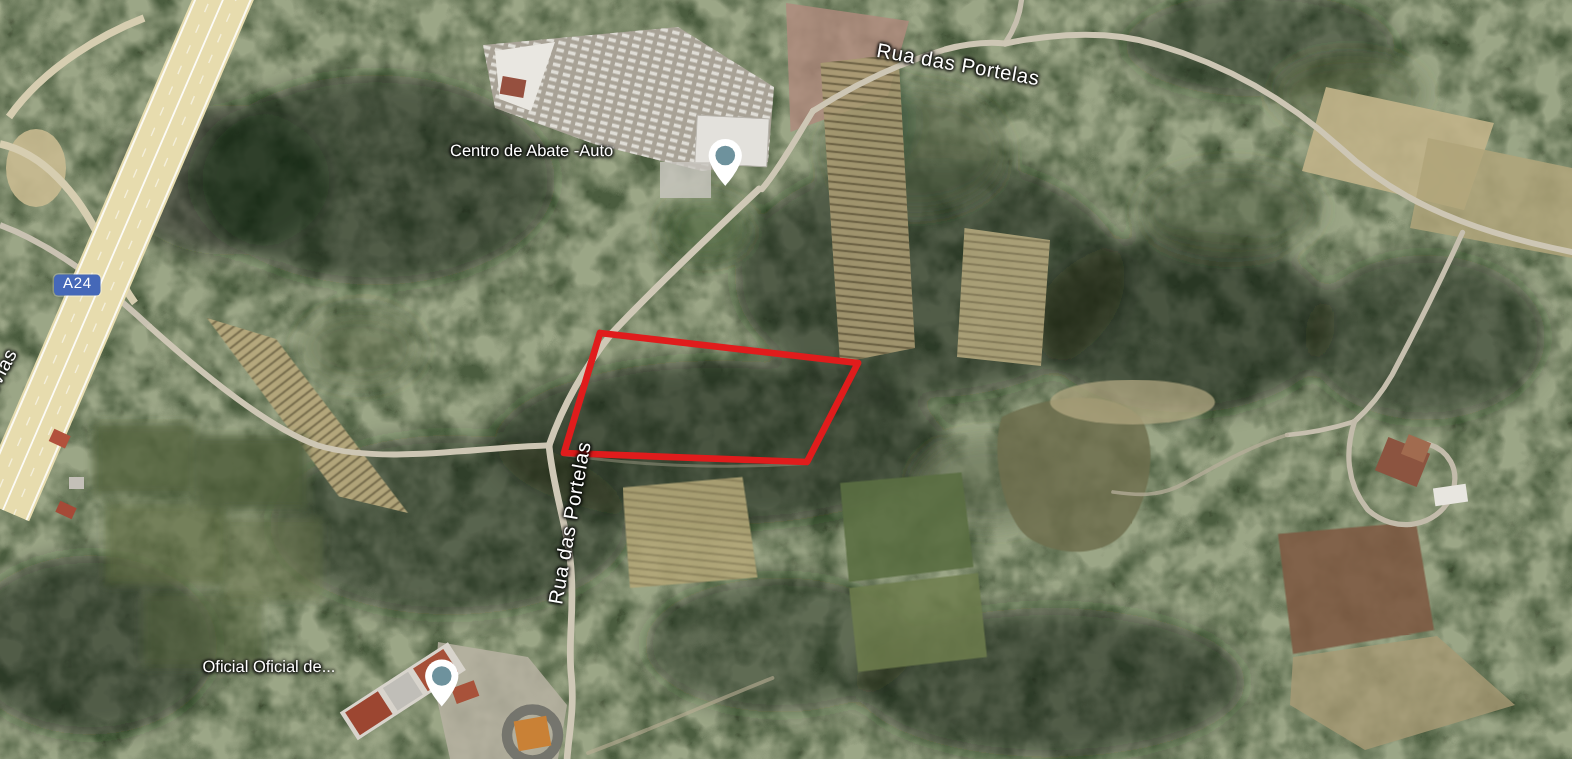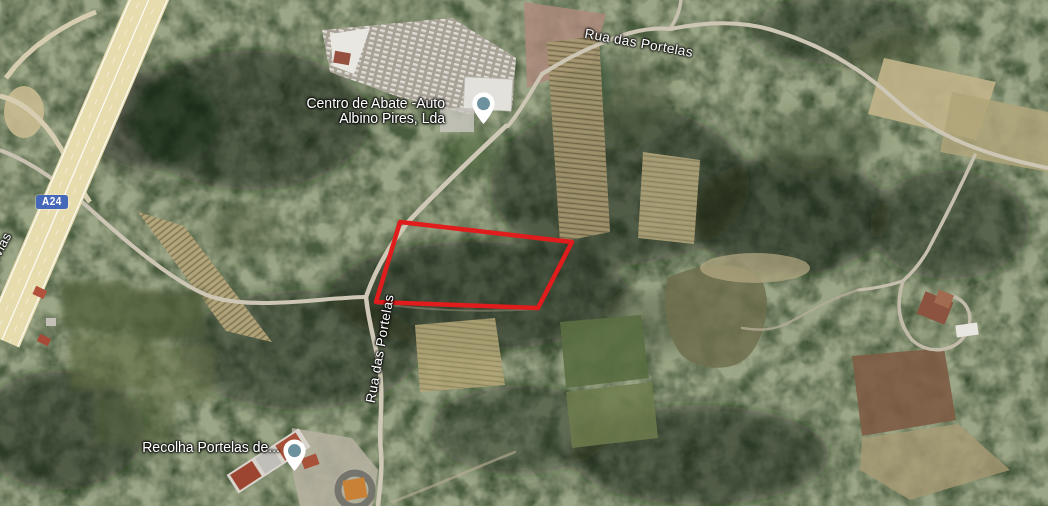"Centro de Abate -Auto" .poi-label { font-size: 14px -> 11px; text-align: right -> left }
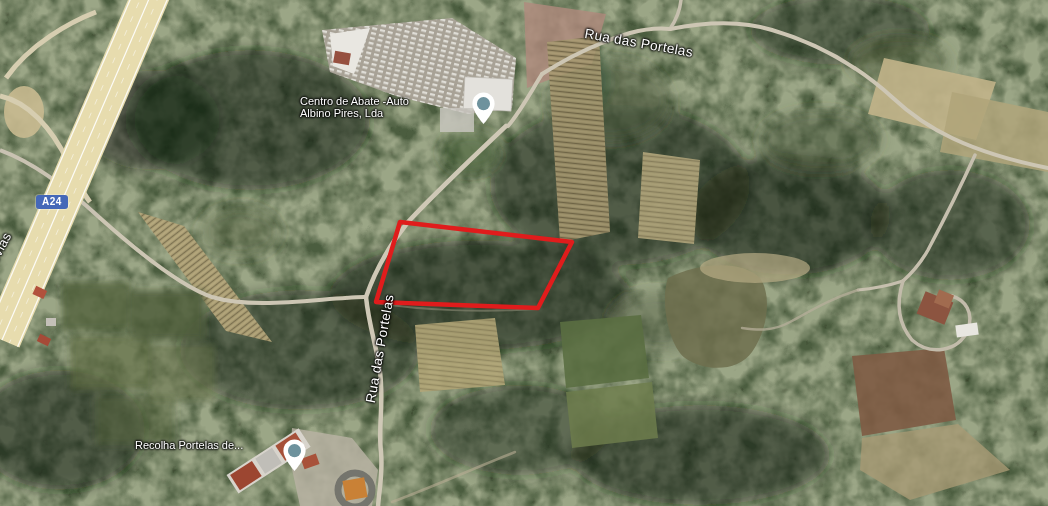"Albino Pires, Lda" div { html: <div>Albino Pires, Lda</div> -> none }
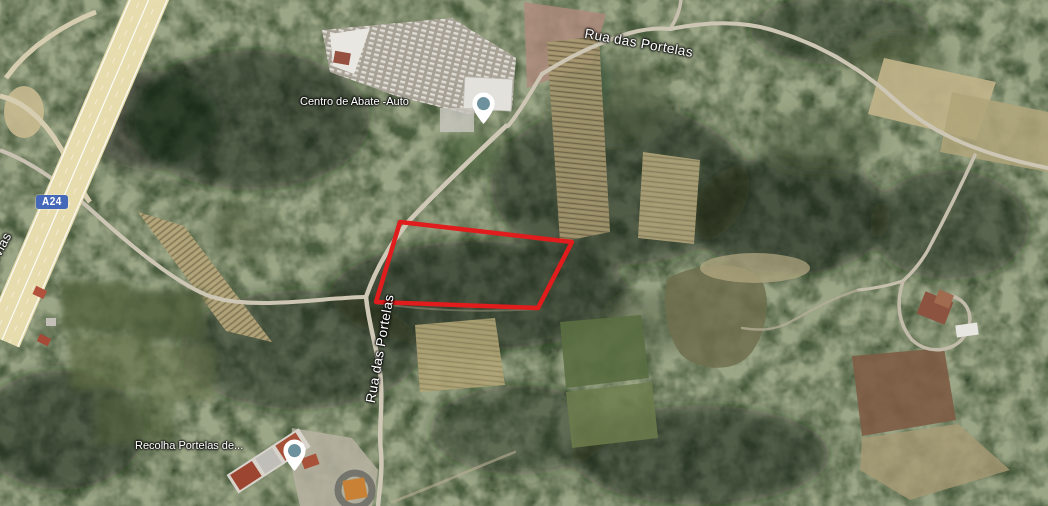"A24" .shield { font-weight: bold -> normal; margin-top: 12px -> none }
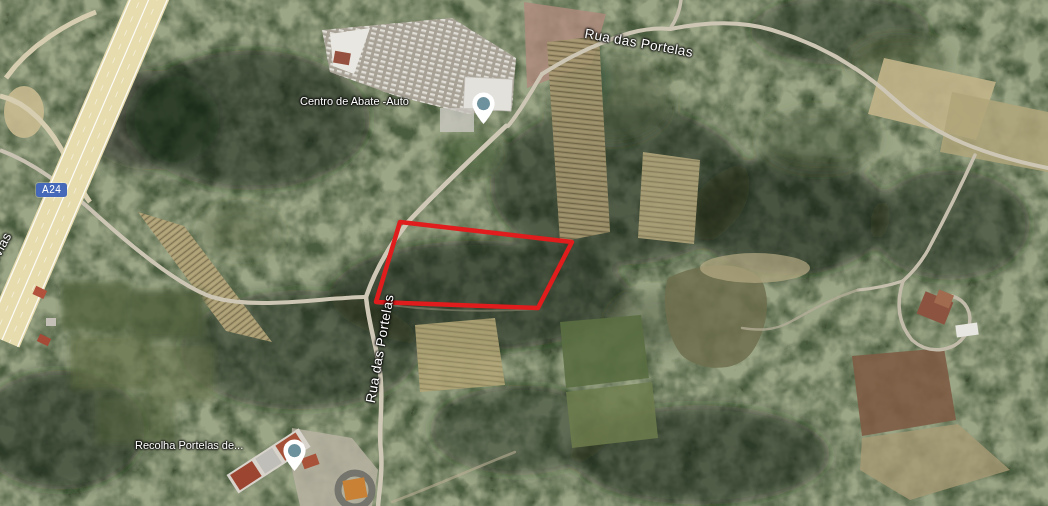"Recolha Portelas de..." div { text: Recolha Portelas -> Oficial Oficial }
